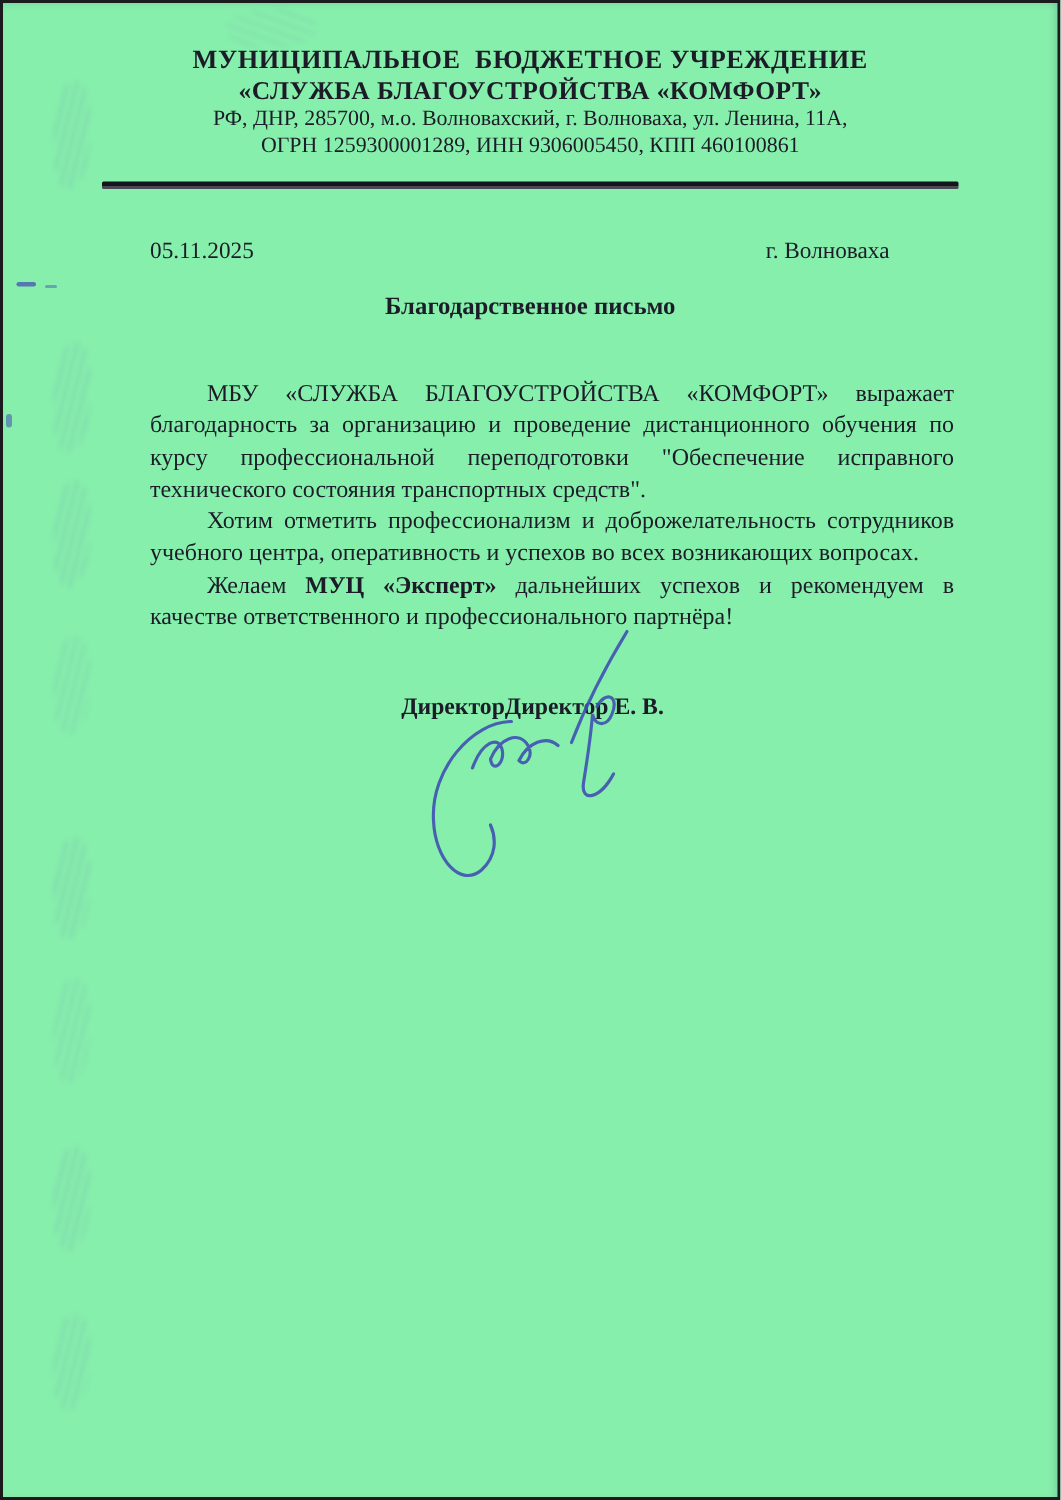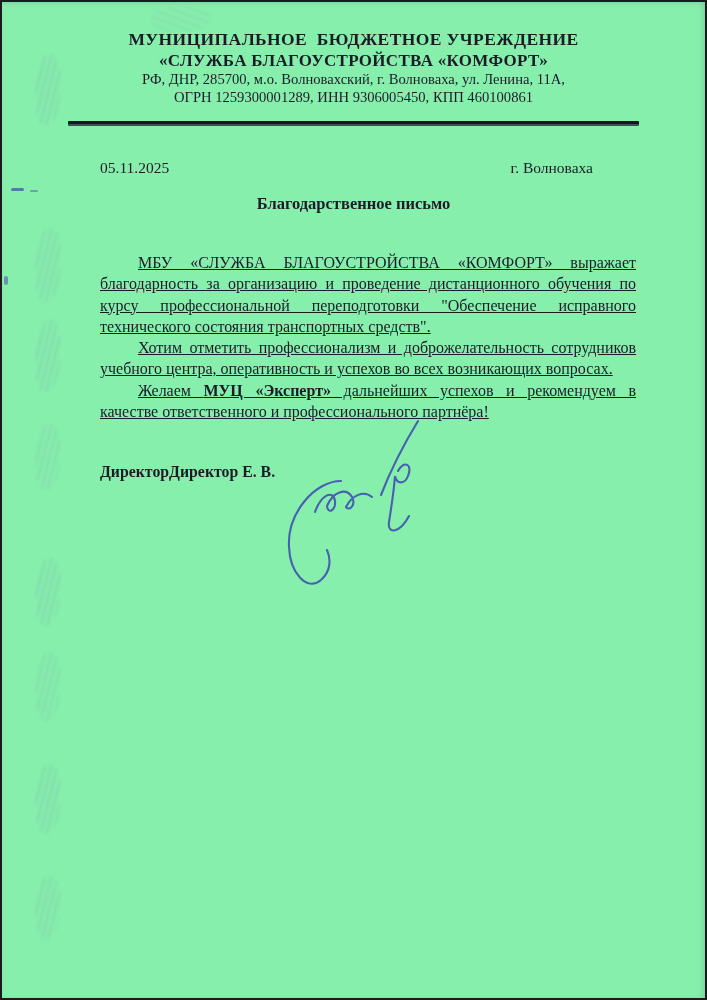"МБУ «СЛУЖБА БЛАГОУСТРОЙСТВА «КОМФОРТ»" .letter-body { text-decoration: underline -> none }
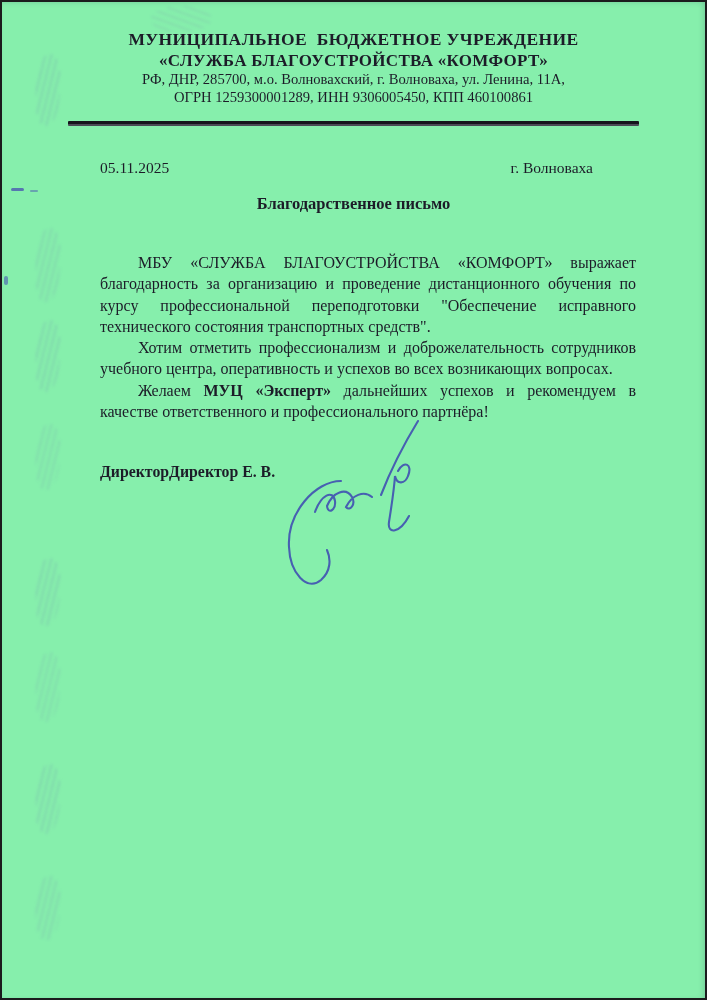"Директор" .sign-row { justify-content: flex-start -> center }
